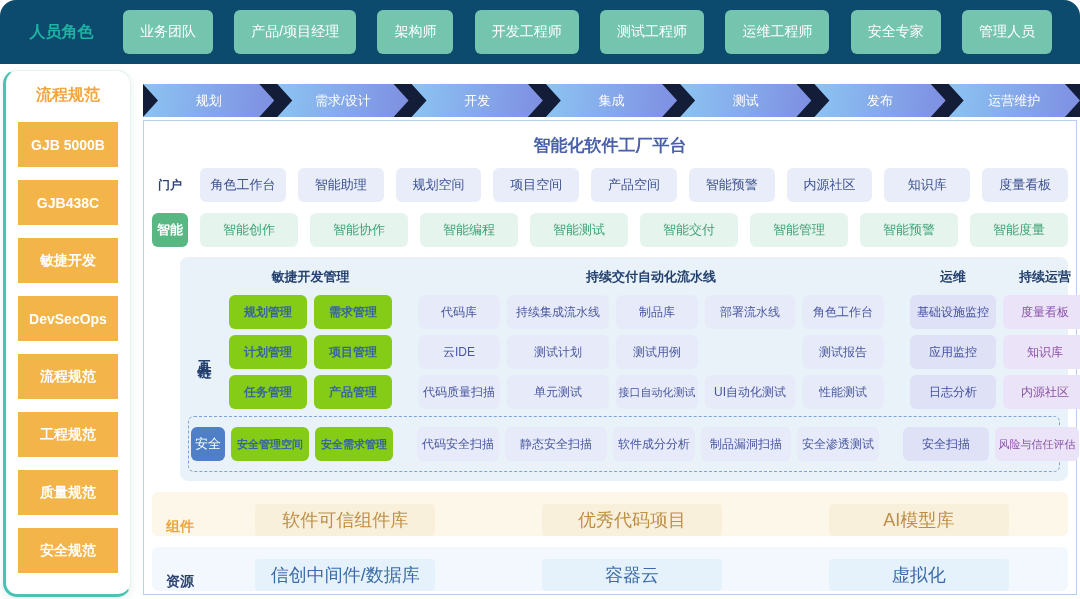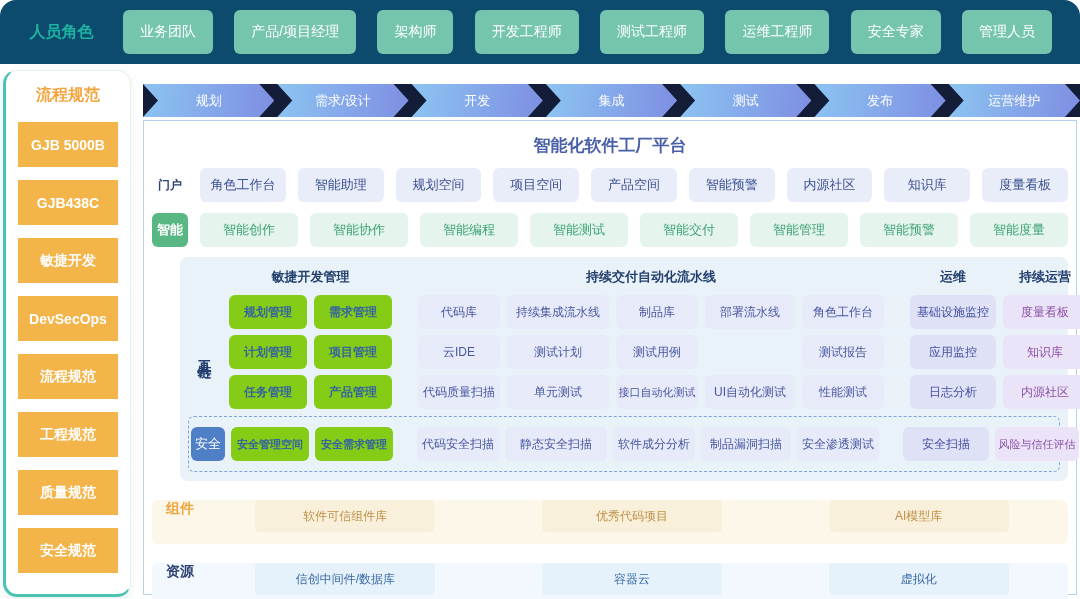"组件" .band { align-items: flex-start -> flex-end; margin-top: 19px -> 11px }
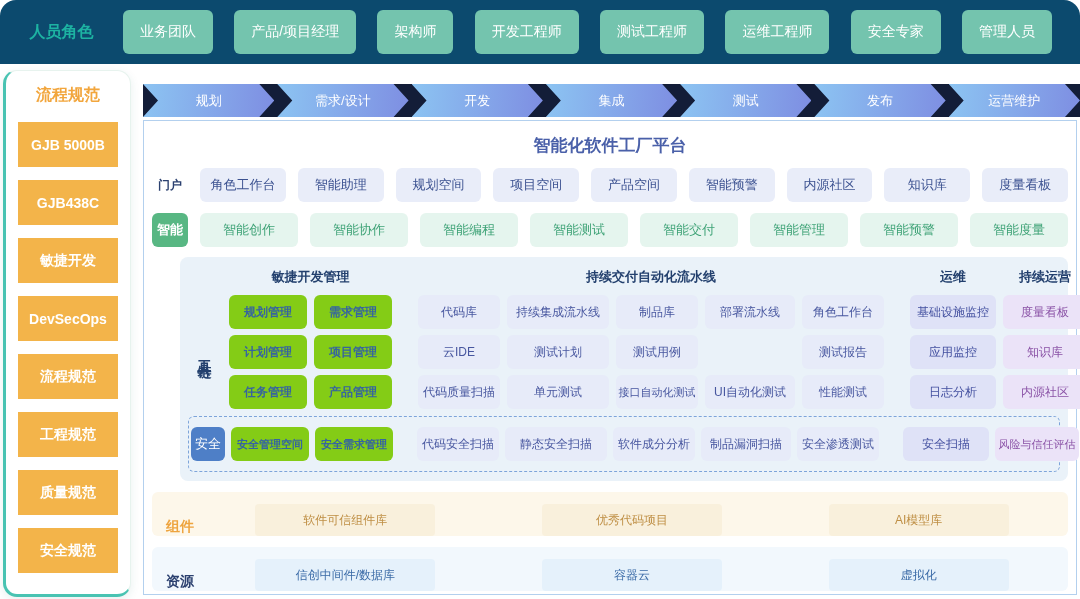"软件可信组件库" .band-btn { font-size: 12px -> 18px }
